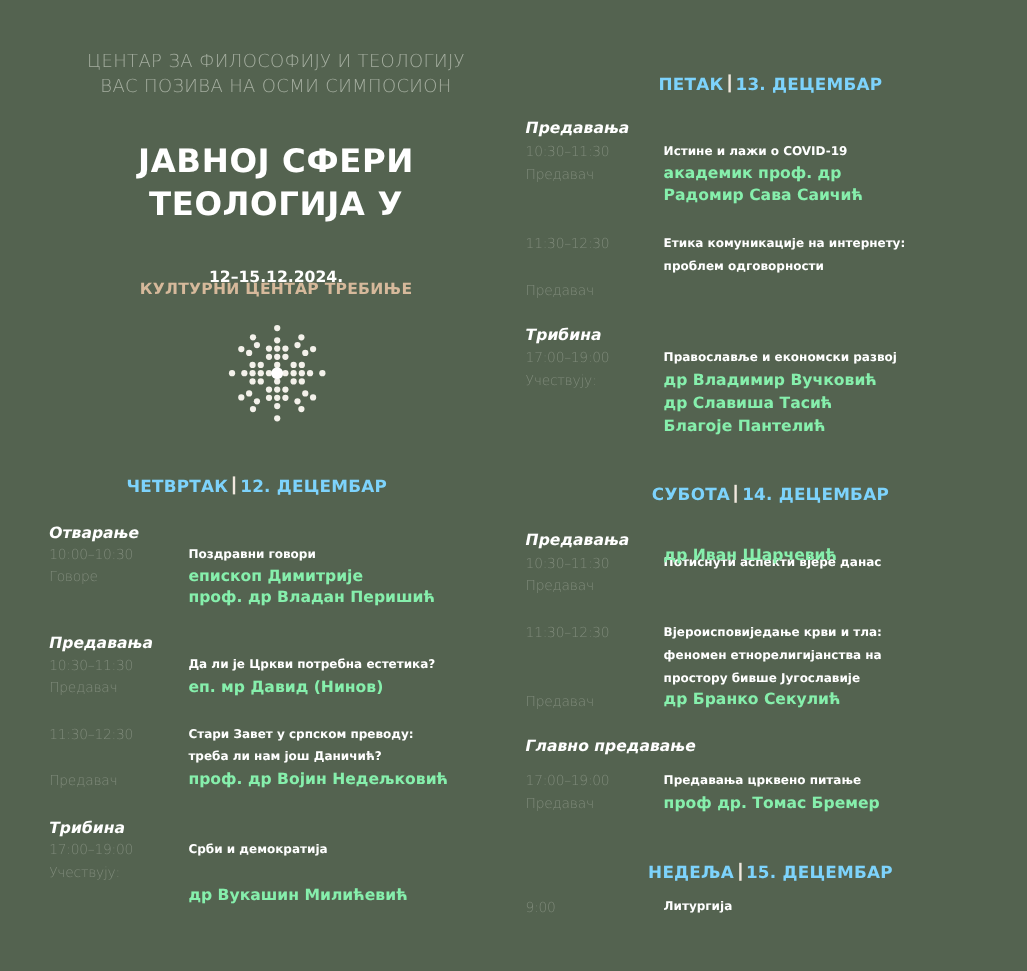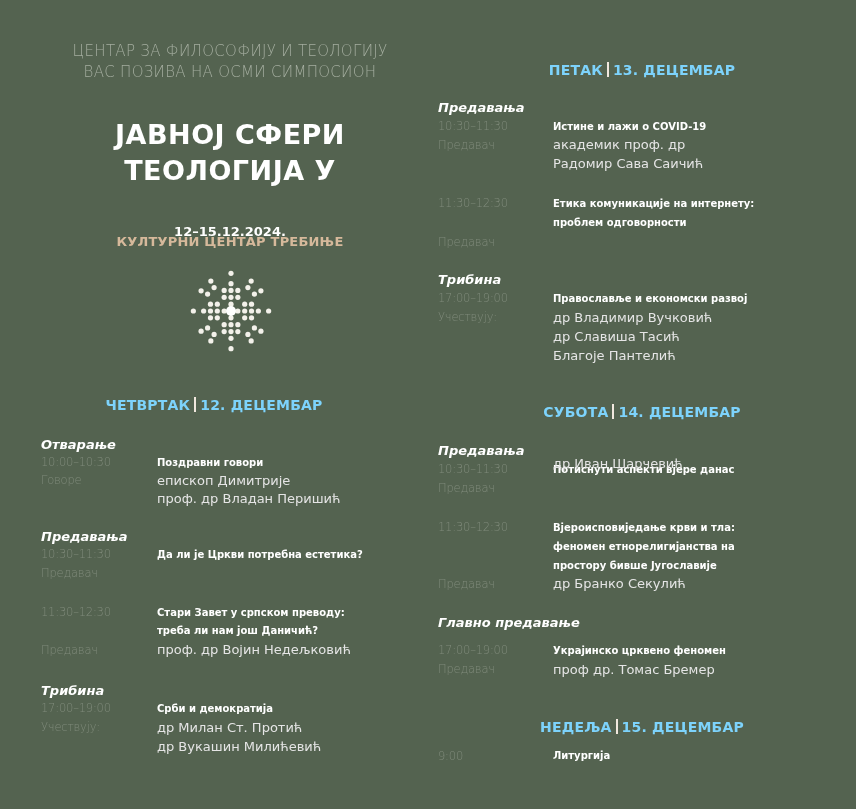"академик проф. др" .speaker { color: #e5e5e5 -> #86efac; font-weight: normal -> bold }
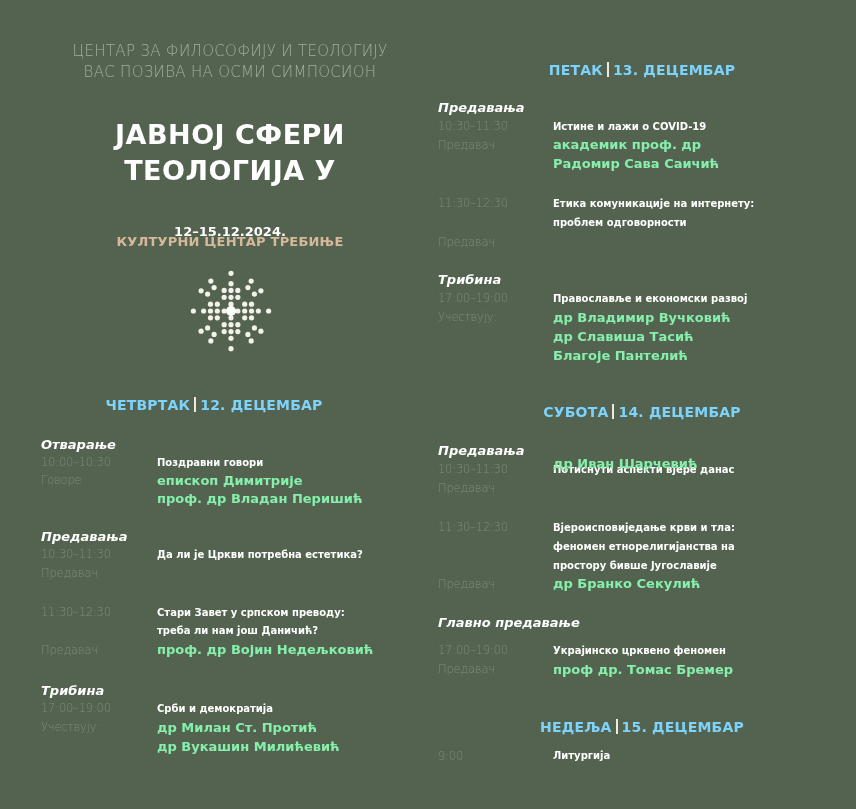"еп. мр Давид (Нинов)" div.speaker { html: none -> <div>еп. мр Давид (Нинов)</div> }
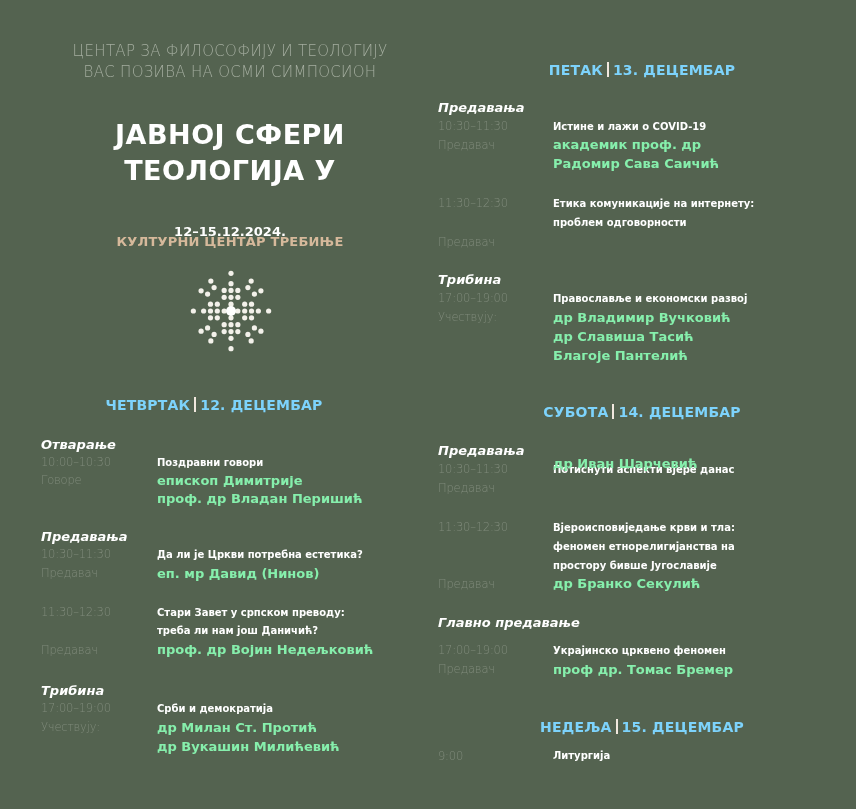"Украјинско црквено феномен" div.talk-title { text: Украјинско црквено феномен -> Предавања црквено питање }
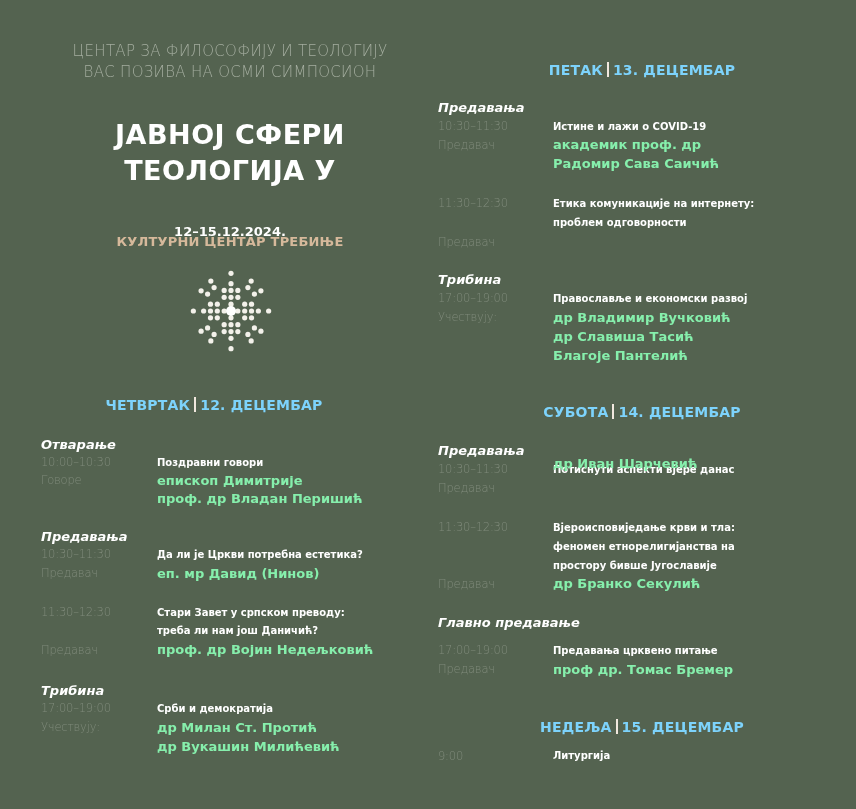"др Милан Ст. Протић" div.speaker { html: <div>др Милан Ст. Протић</div> -> none }
